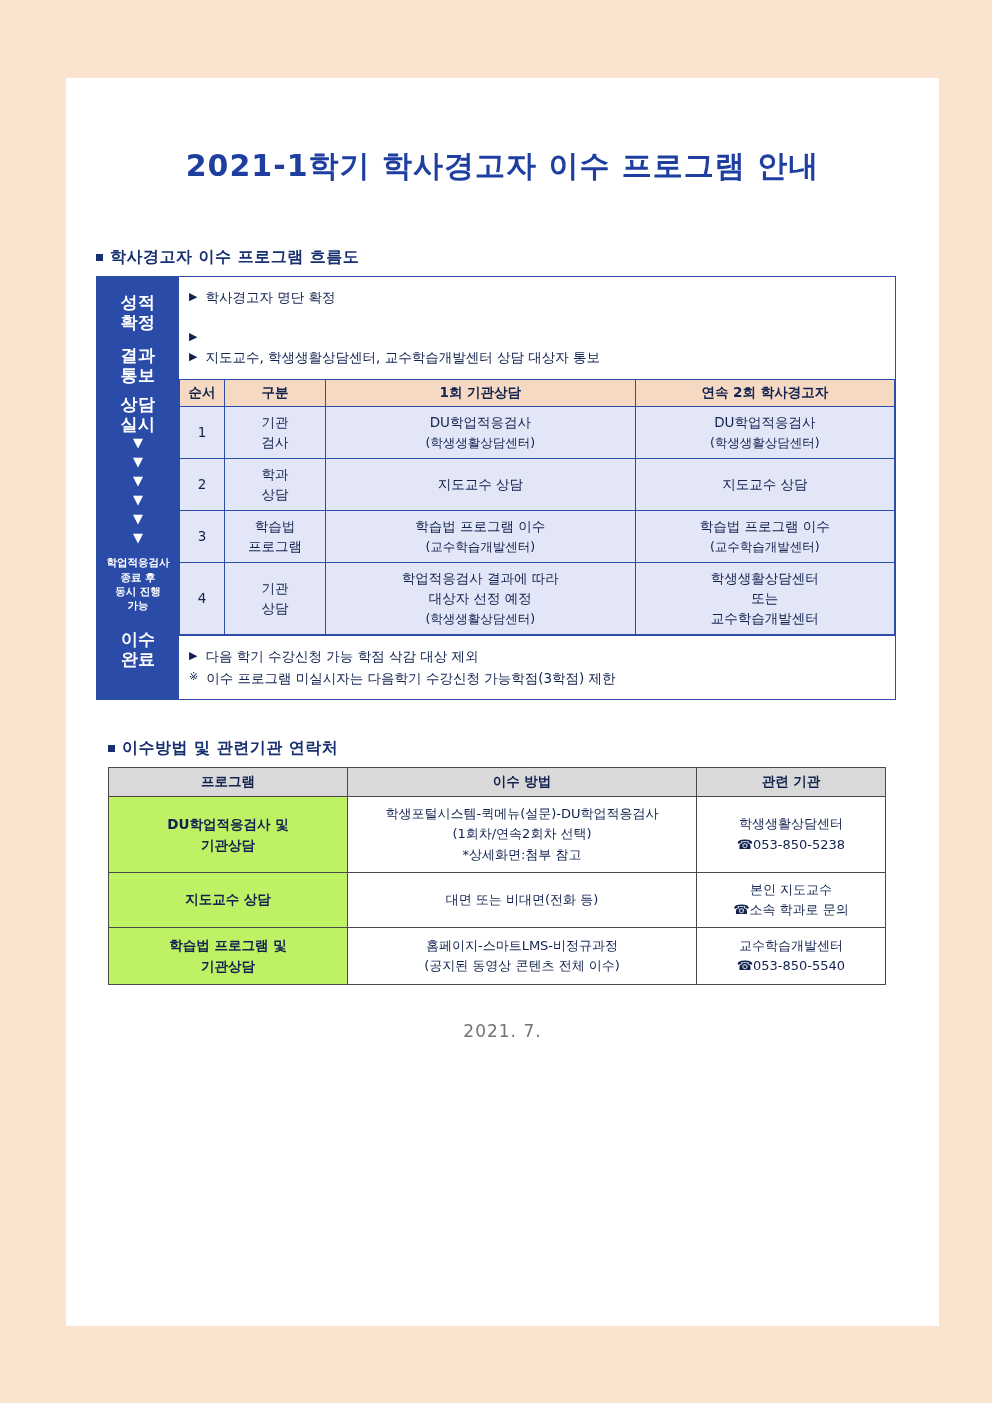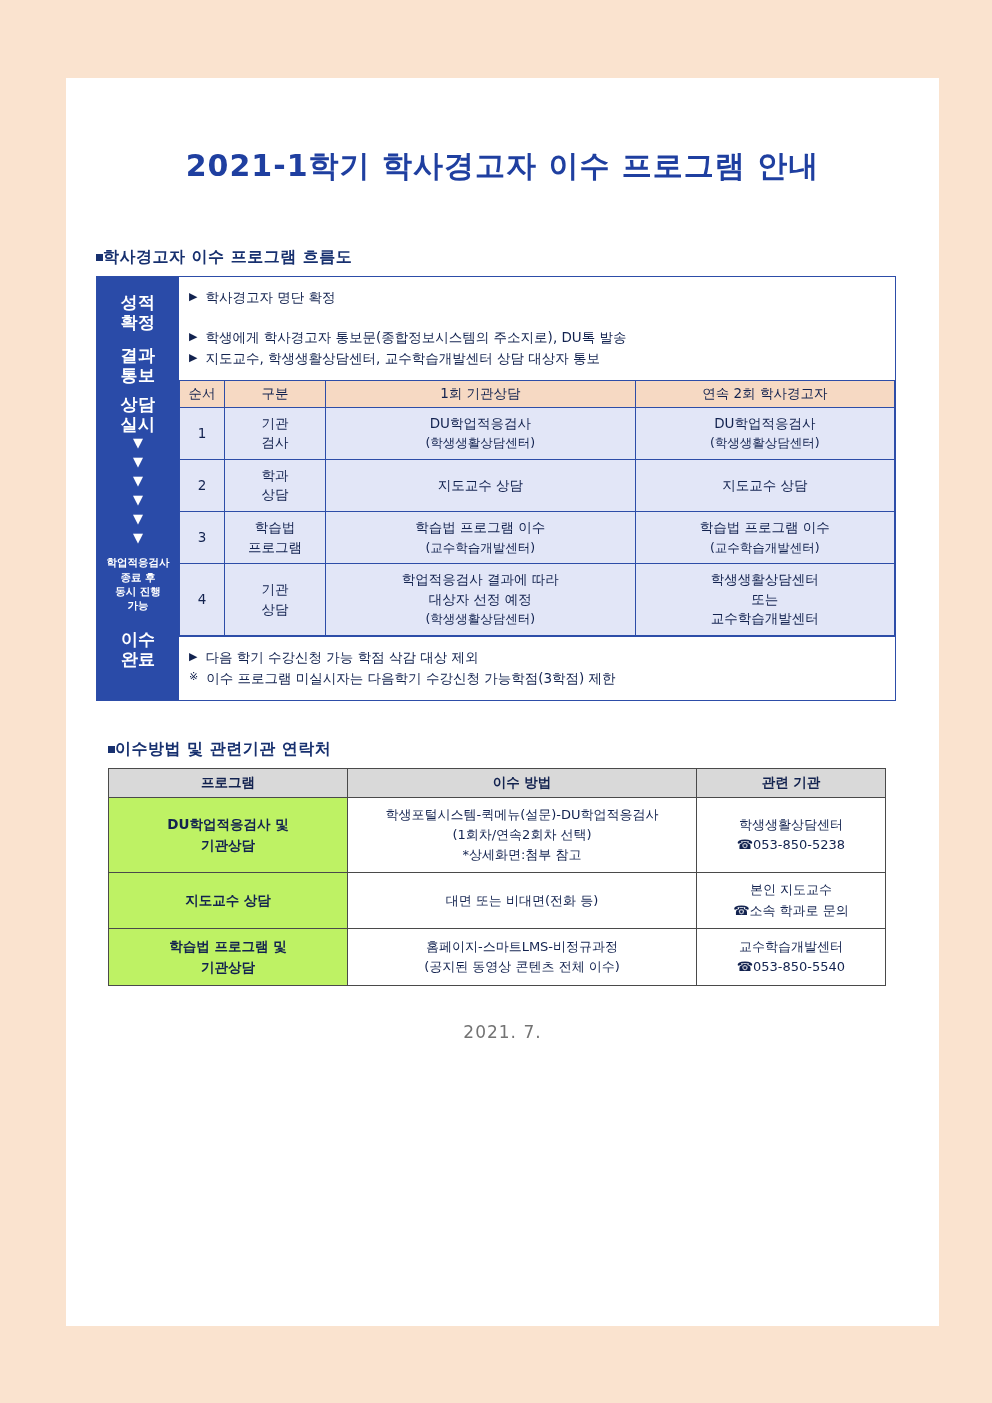"학사경고자 이수 프로그램 흐름도" .section-head { gap: none -> 7px }
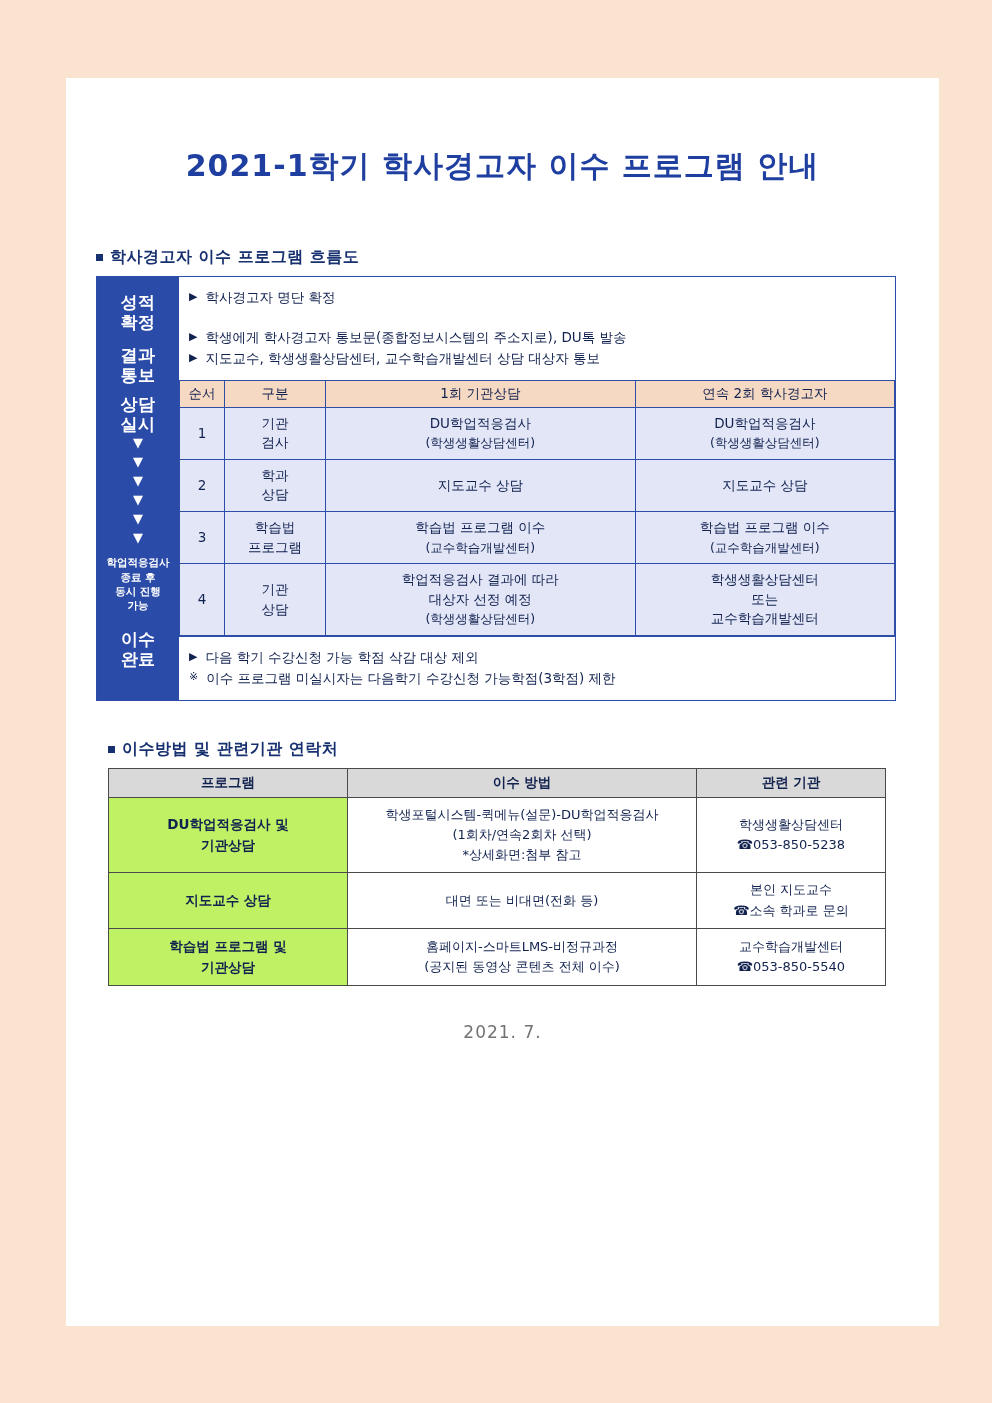"학생에게 학사경고자 통보문(종합정보시스템의 주소지로), DU톡" span { html: <span>학생에게 학사경고자 통보문(종합정보시스템의 주소지로), DU톡 발송</span> -> none }
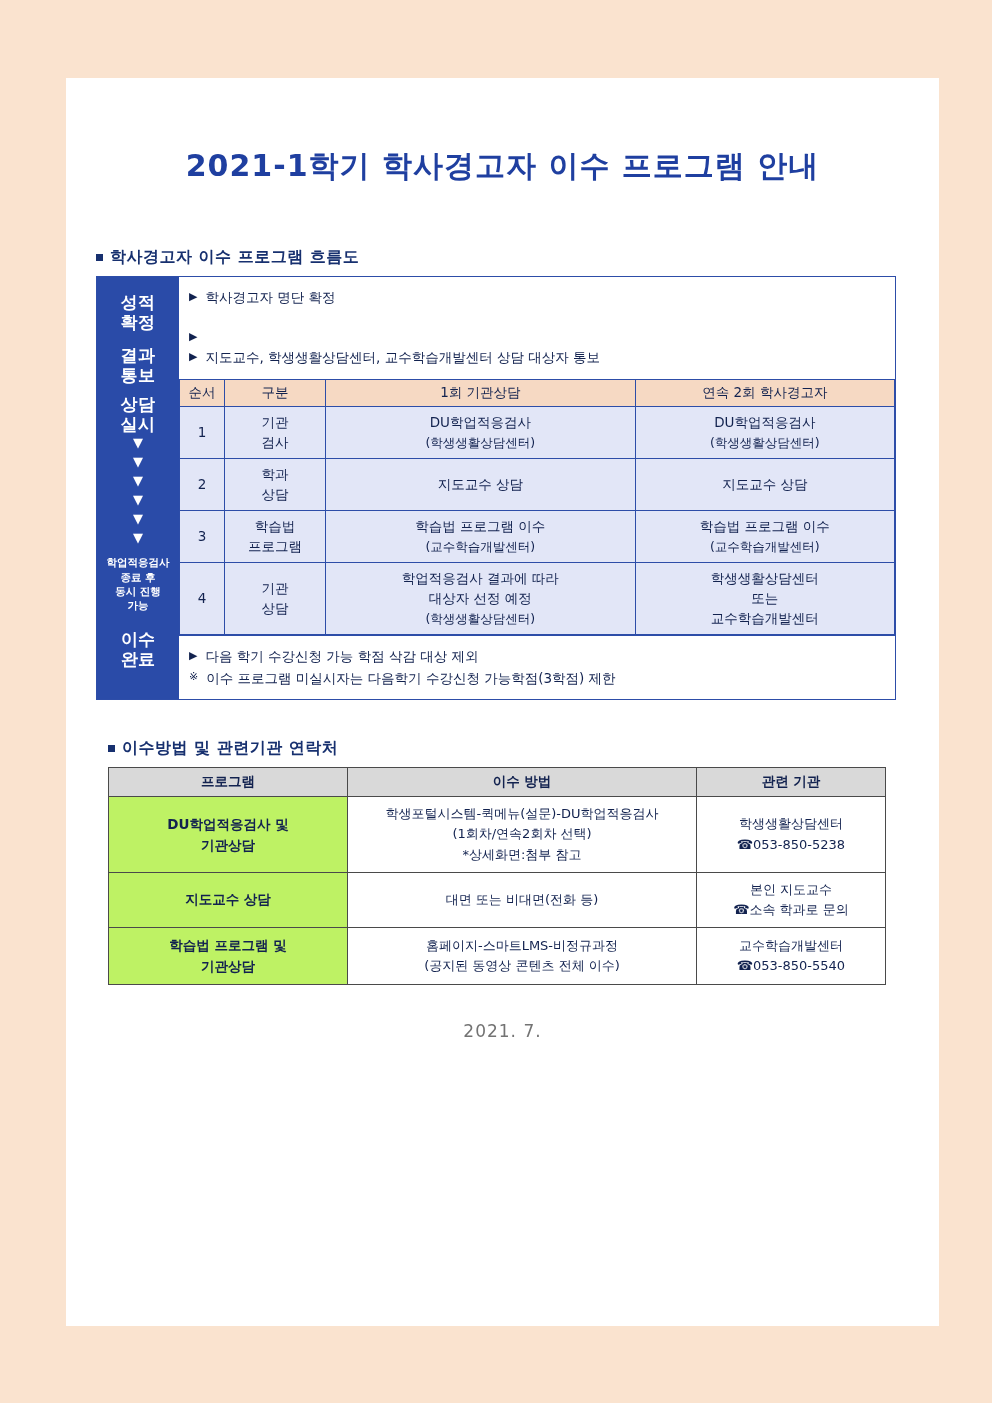"순서" table.inner th { font-weight: normal -> bold }
